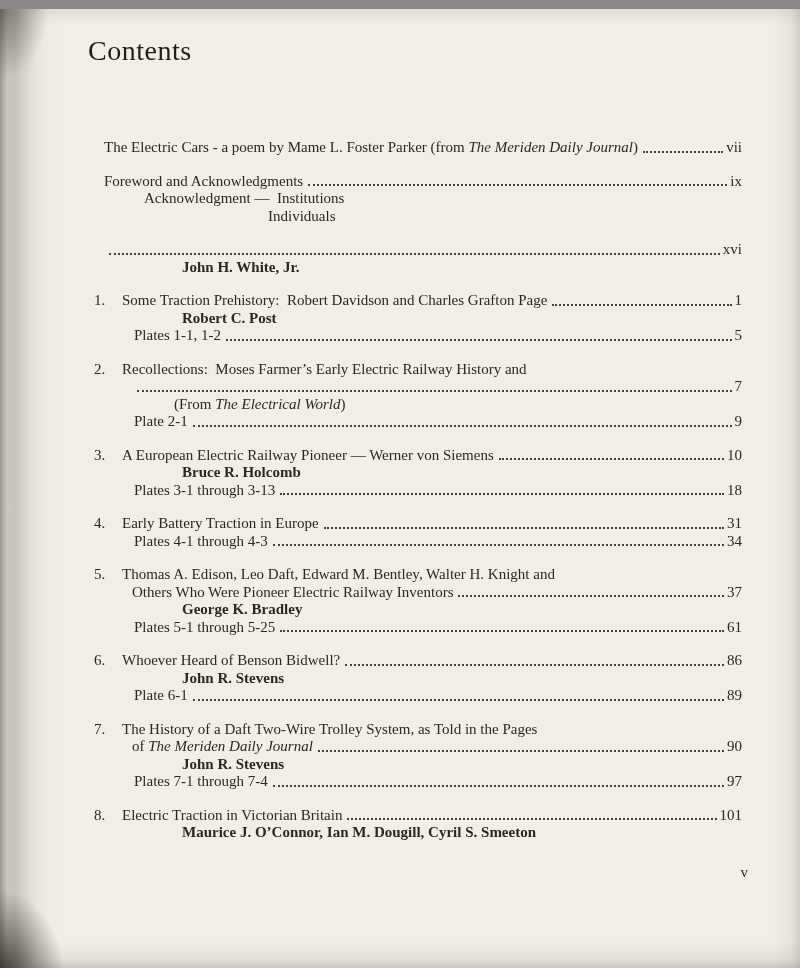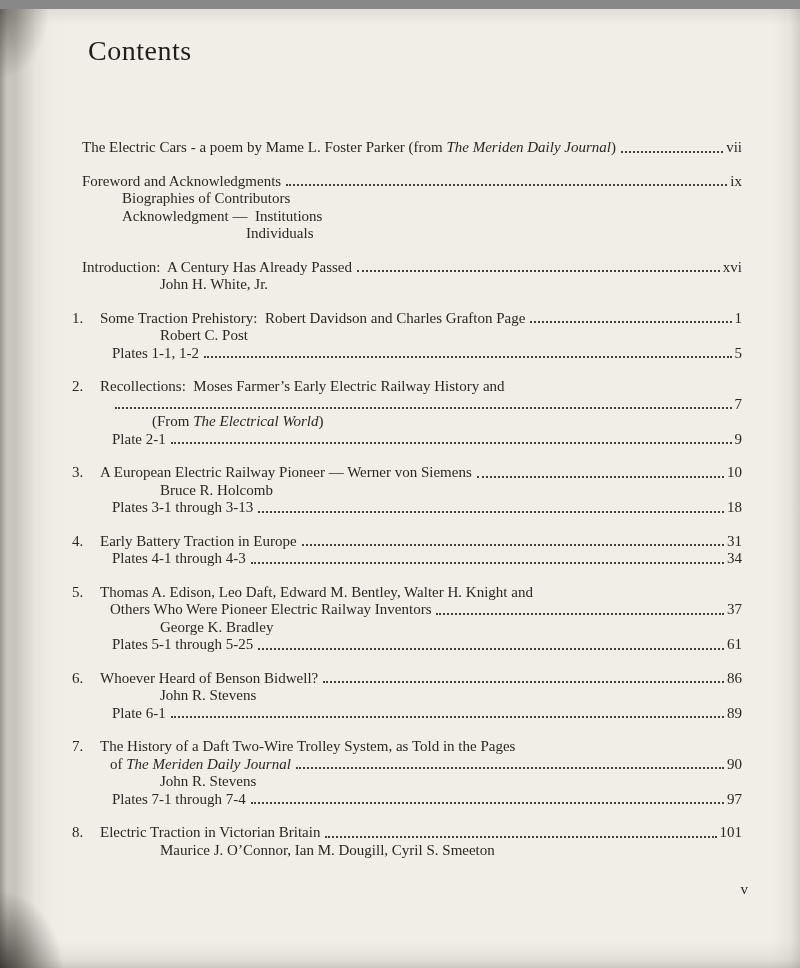"The Electric Cars - a" .entry { padding-left: none -> 22px }
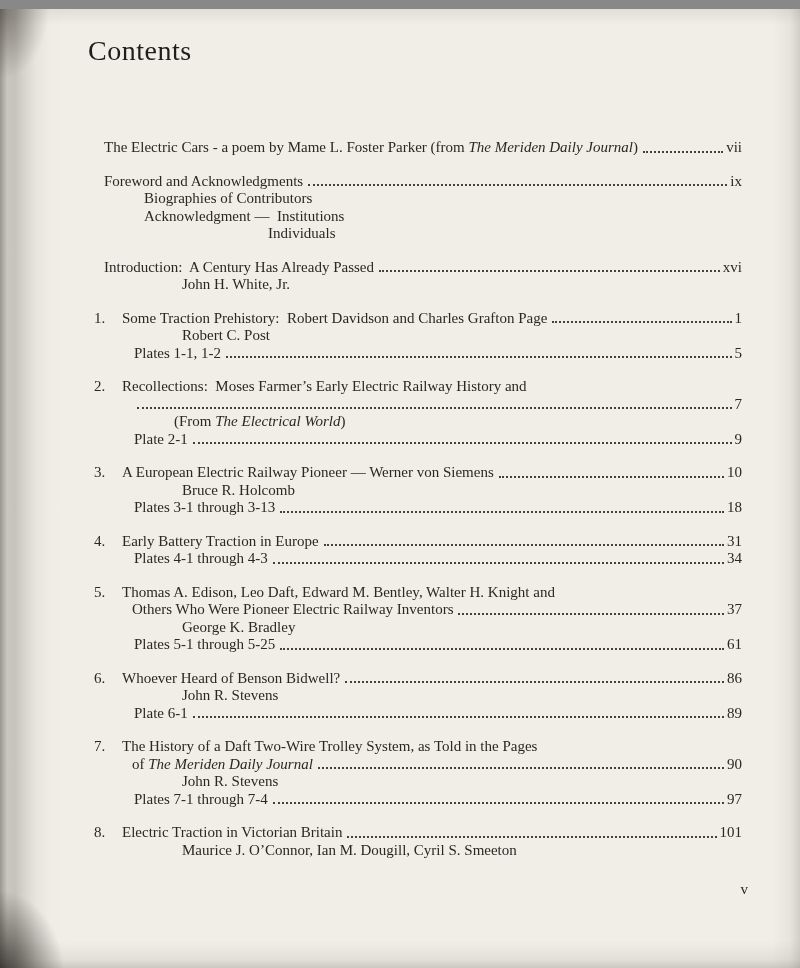"Biographies of Contributors" div.row { html: <div> <span><span>Biographies of Contributors</span></span> </div> -> none }
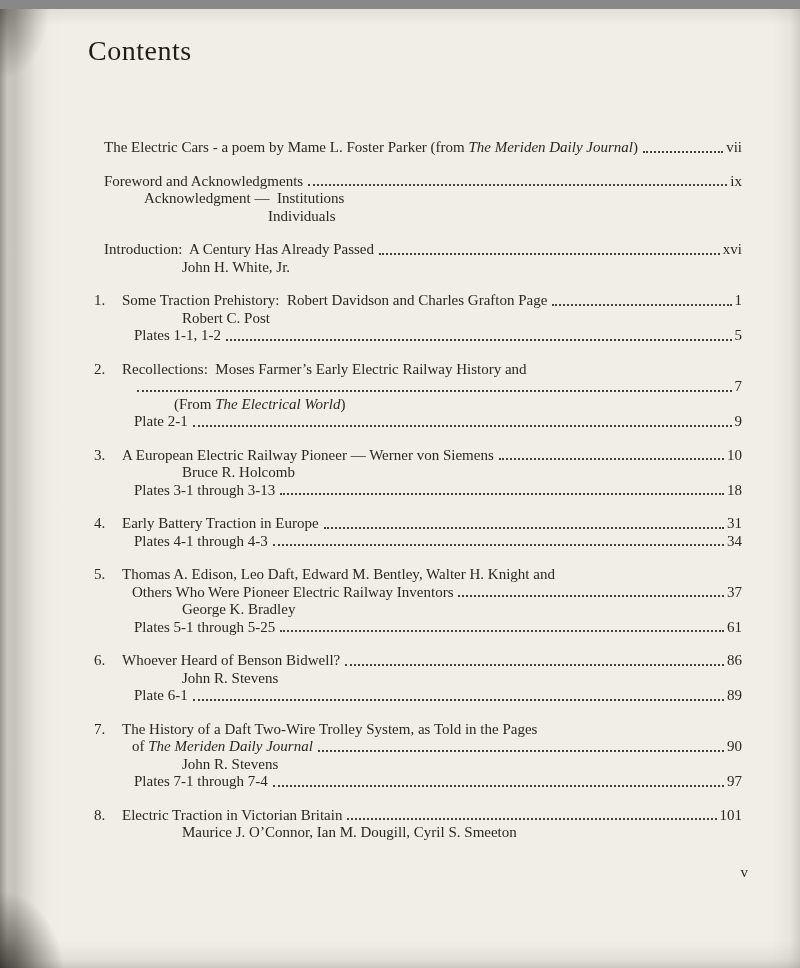"Introduction: A Century Has Already" span.txt { html: <span><span>Introduction: A Century Has Already Passed</span></span> -> none }
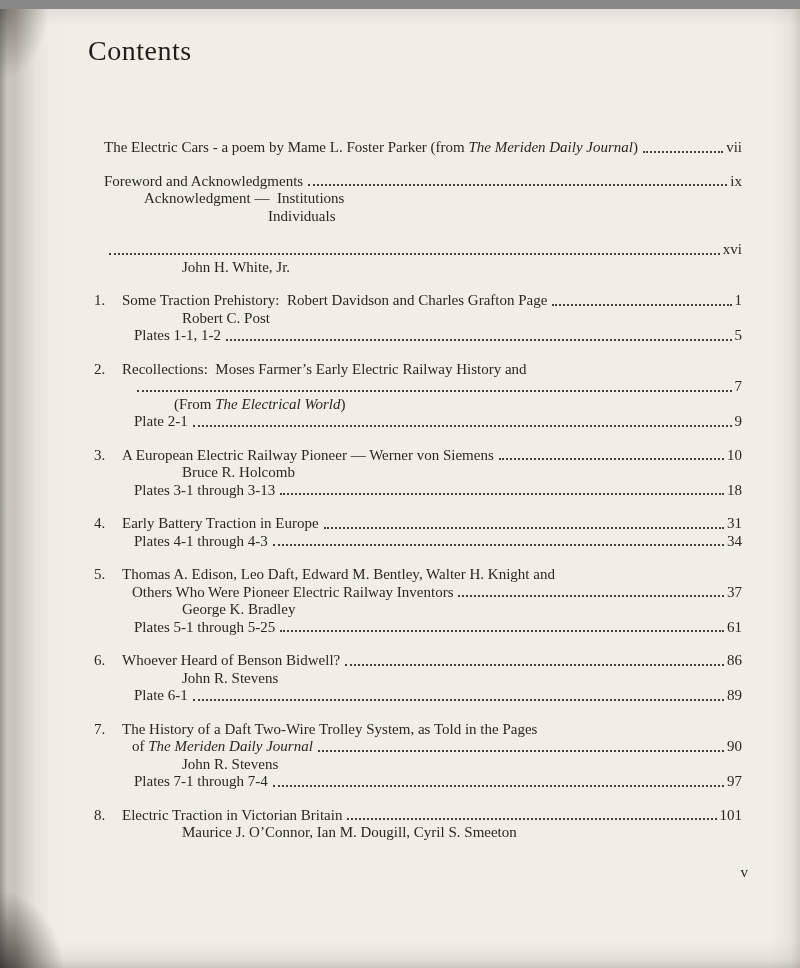"John H. White, Jr." .row.author { font-weight: none -> bold }
